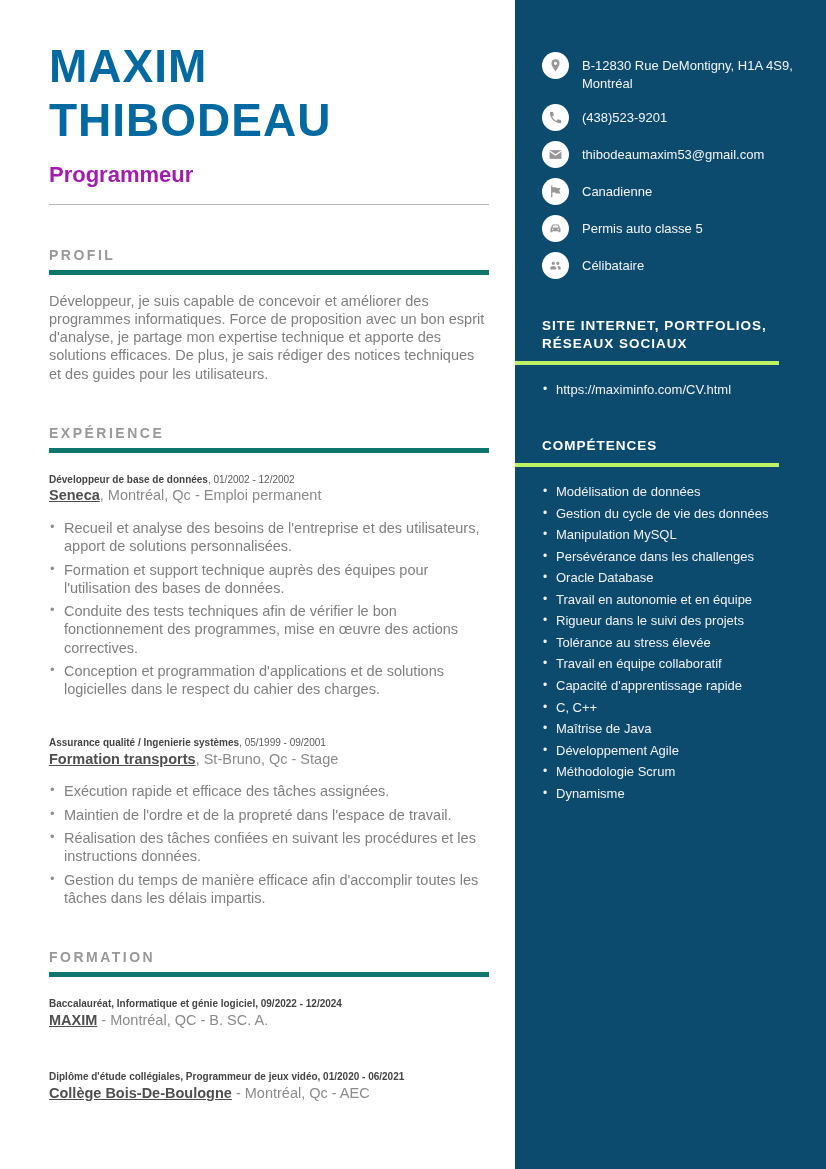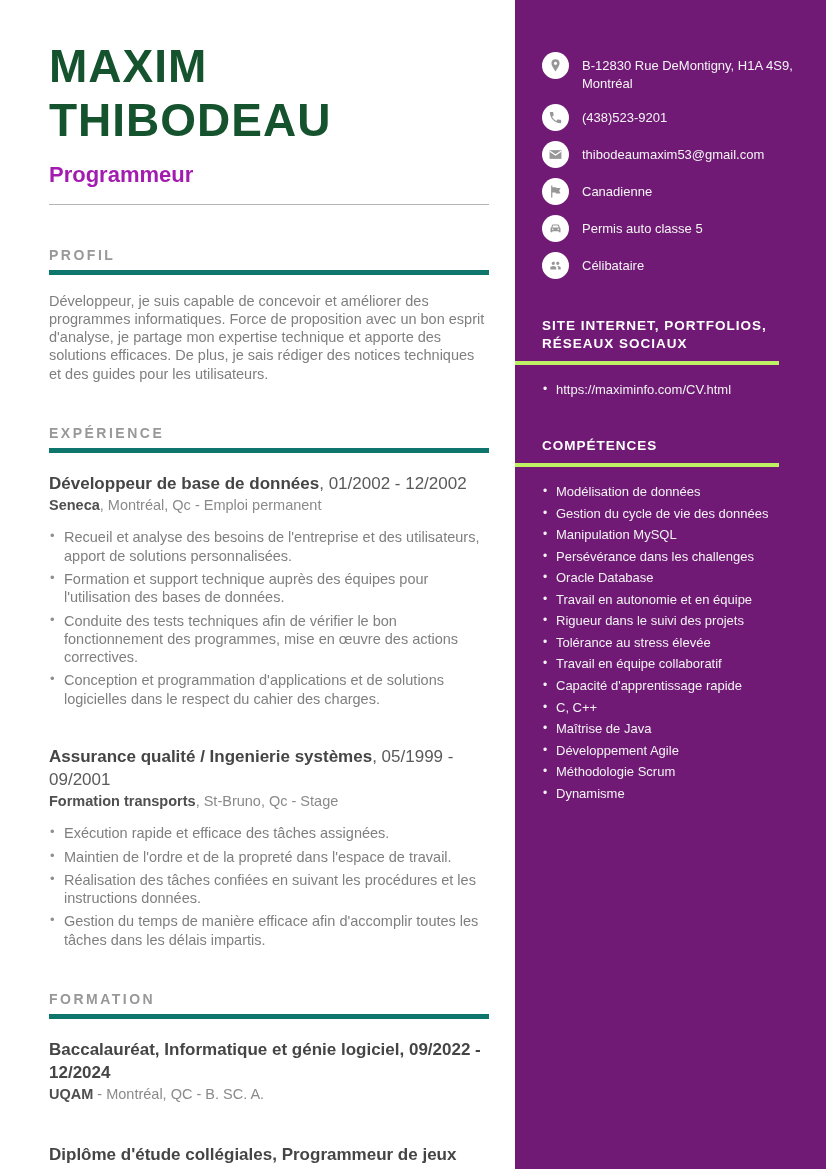"MAXIM THIBODEAU" .name { color: #14532d -> #0369a1 }
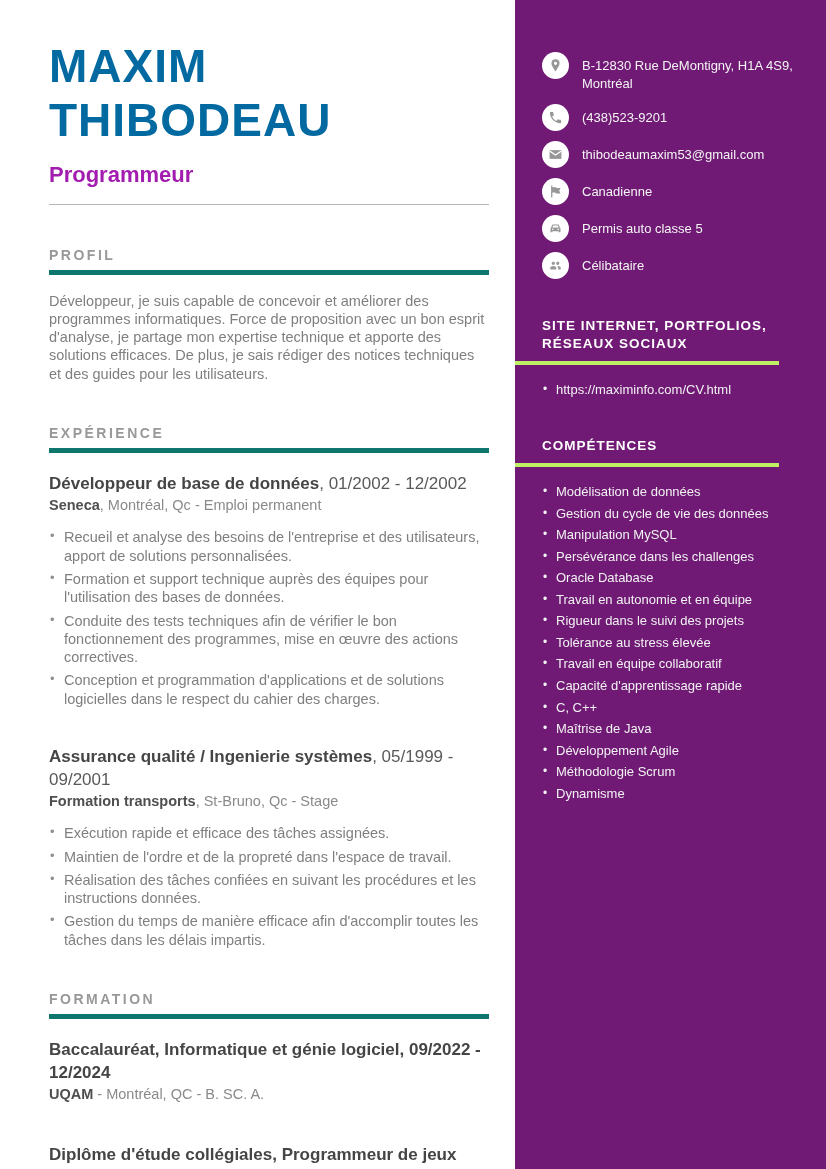"B-12830 Rue DeMontigny, H1A 4S9," .sidebar { background: #701a75 -> #0c4a6e }
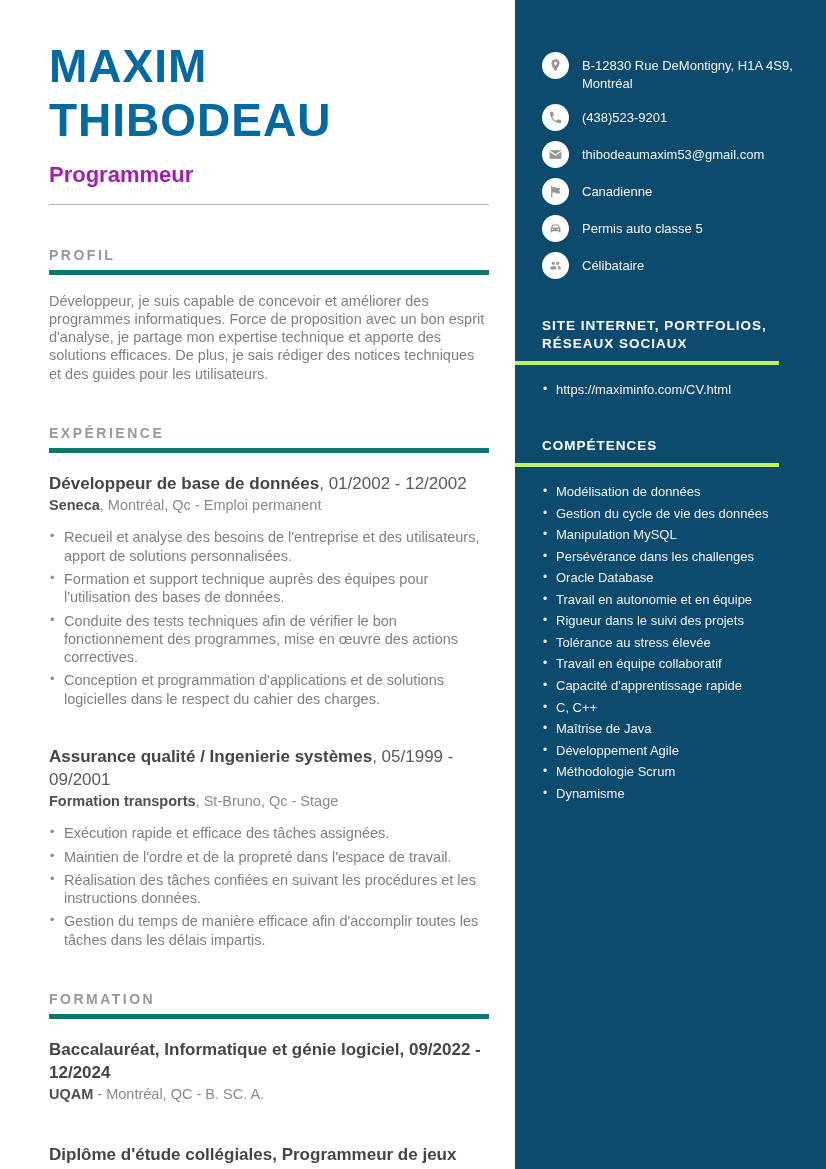"Développeur de base de données," .line1 { font-size: 17px -> 10px }
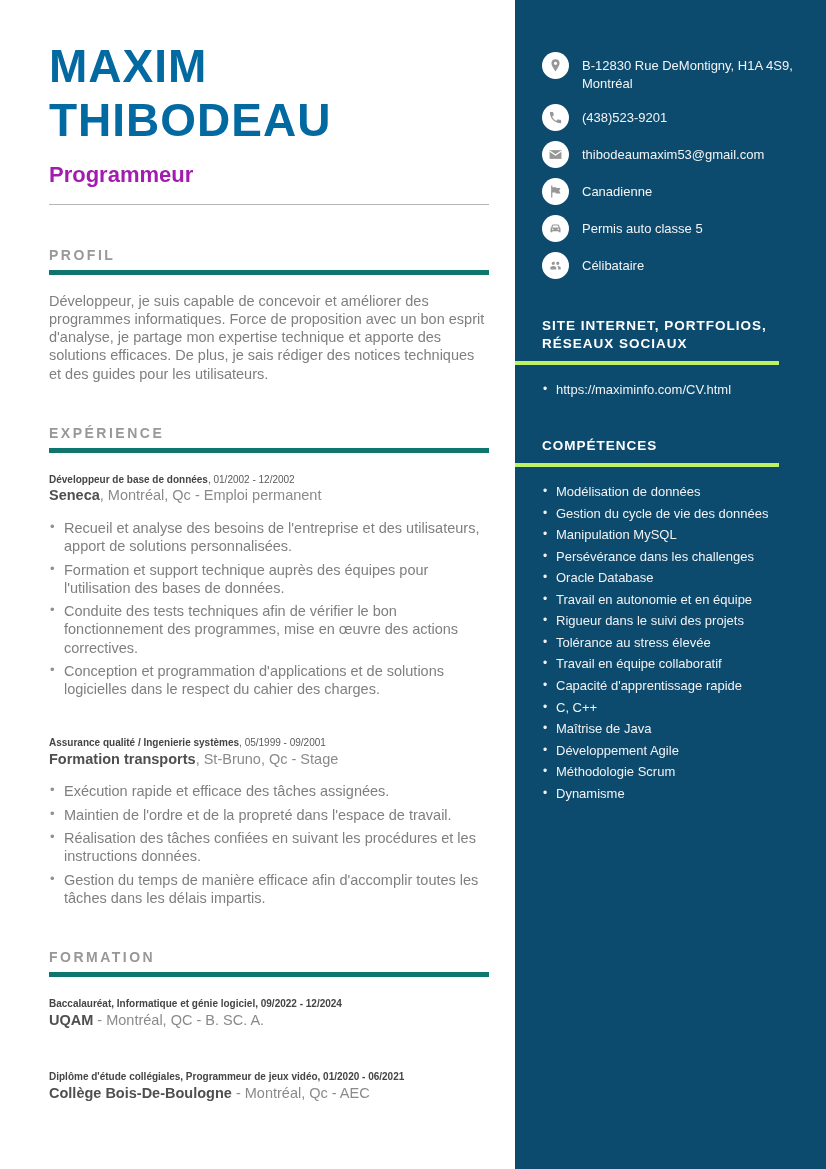"Seneca" .line2 .b { text-decoration: none -> underline }
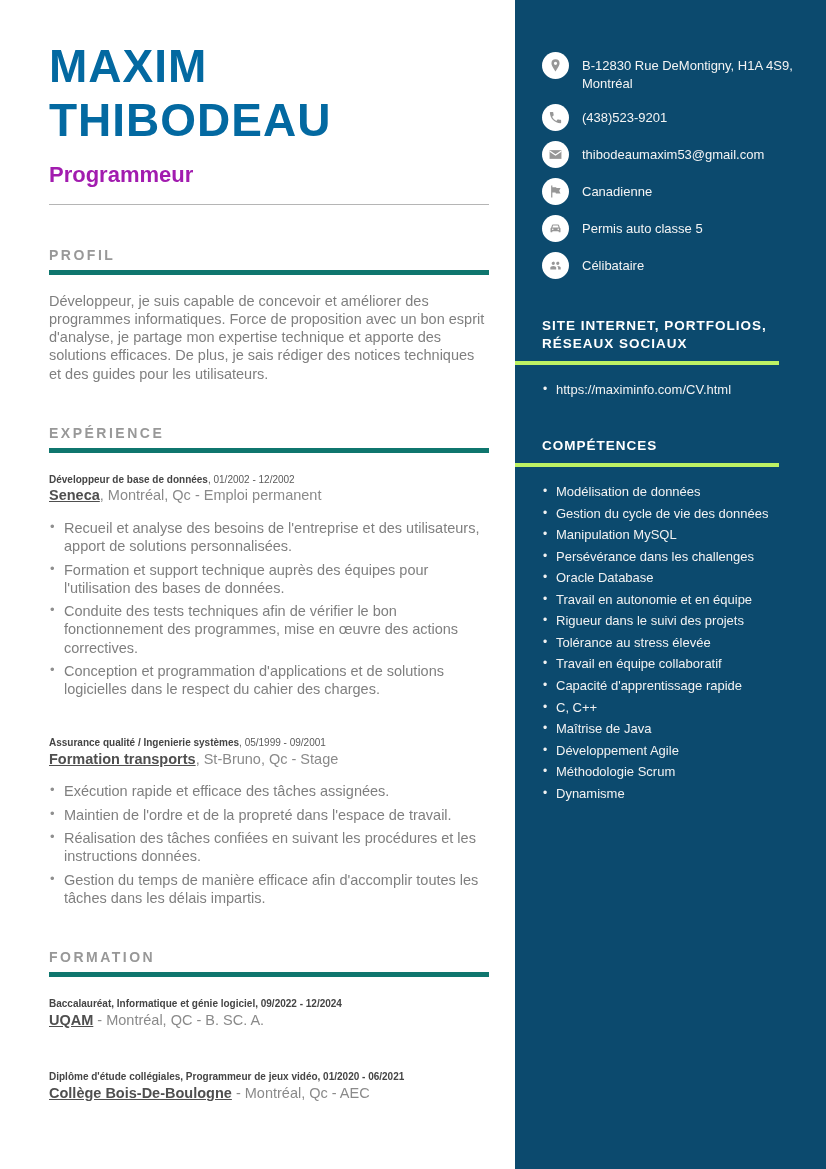"UQAM" span.b { text: UQAM -> MAXIM }
